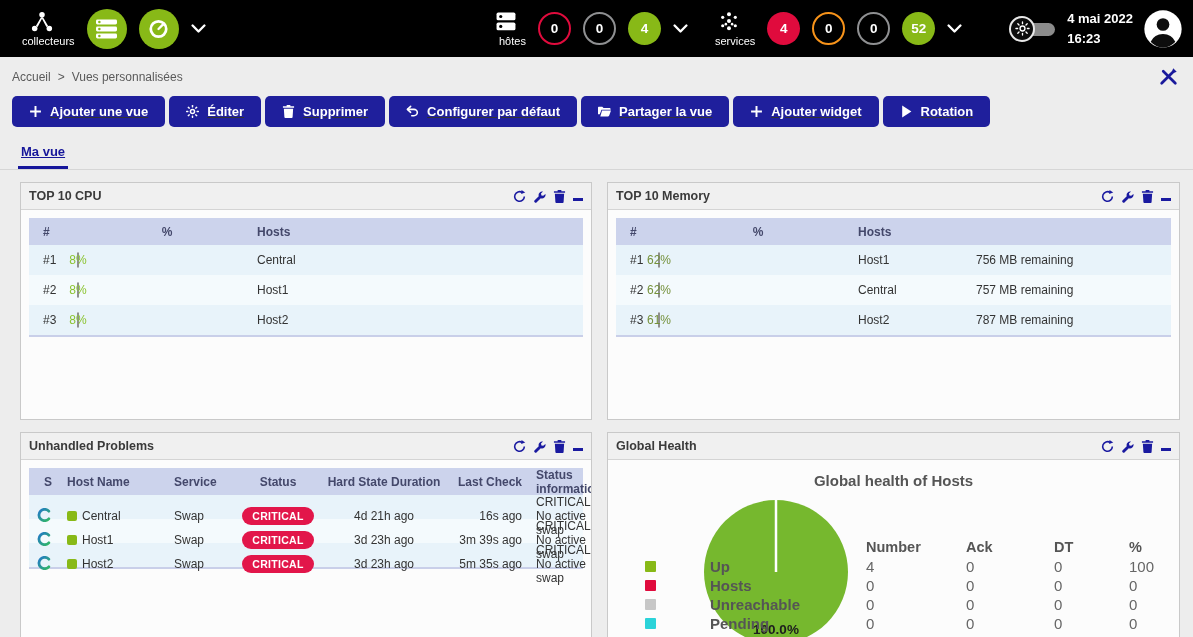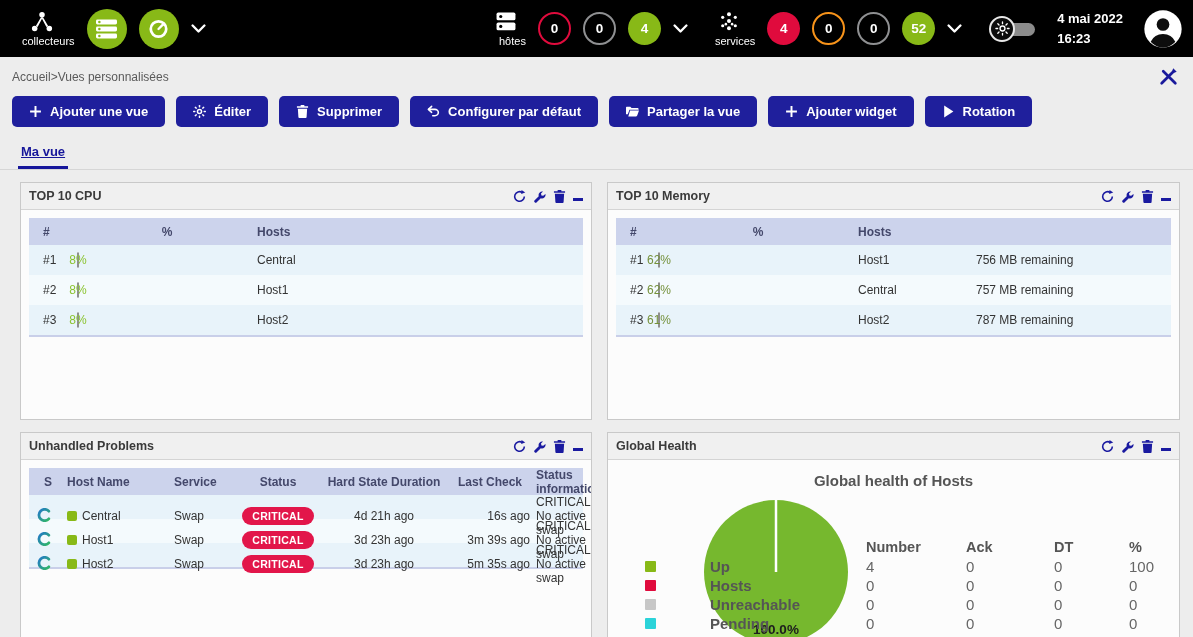"4 mai 2022" .tb-right { gap: 20px -> 10px }
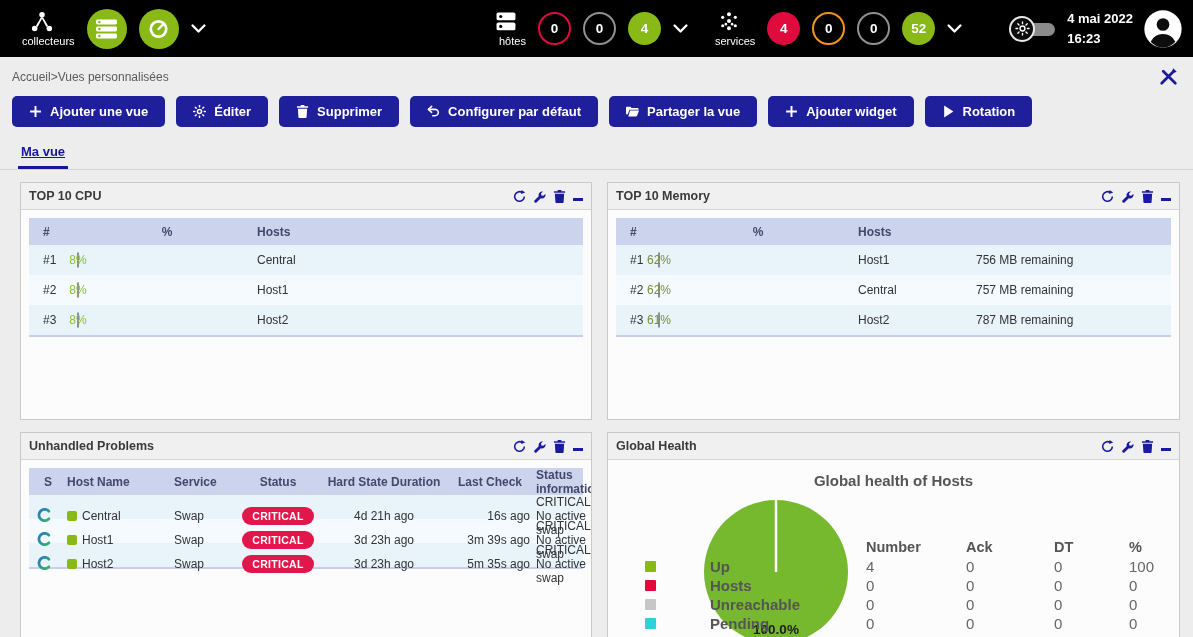"Accueil" .crumb { gap: none -> 7px }
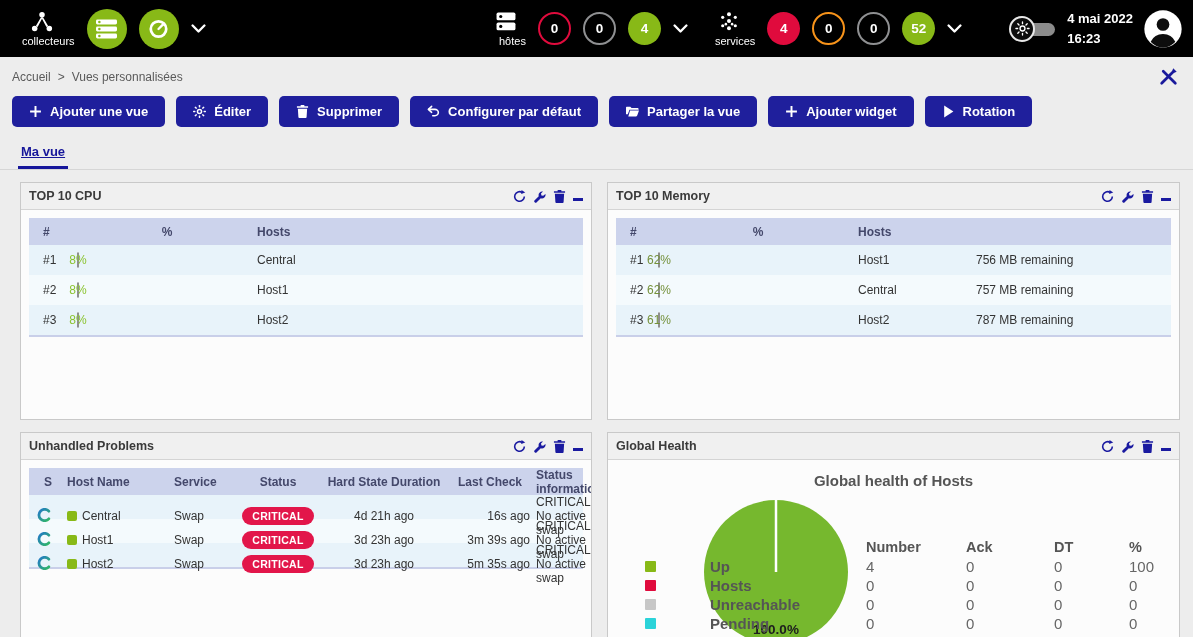"Ajouter une vue" .btn-row { gap: 11px -> 4px; text-decoration: none -> underline }
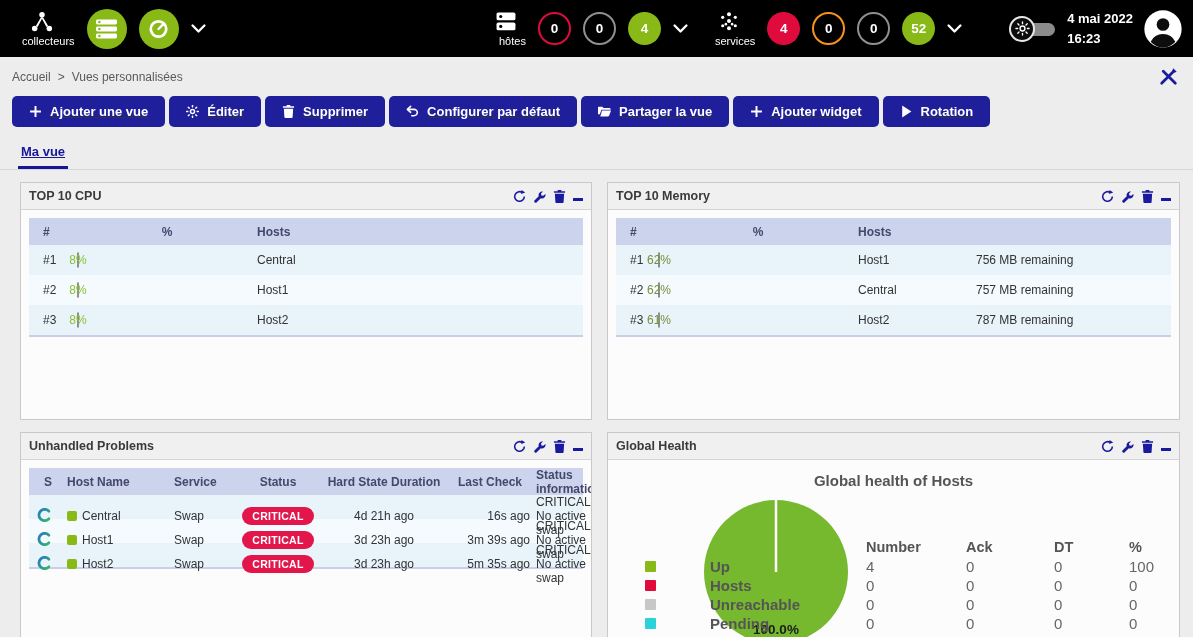"16s ago" .td-r { padding-right: 6px -> 14px }
